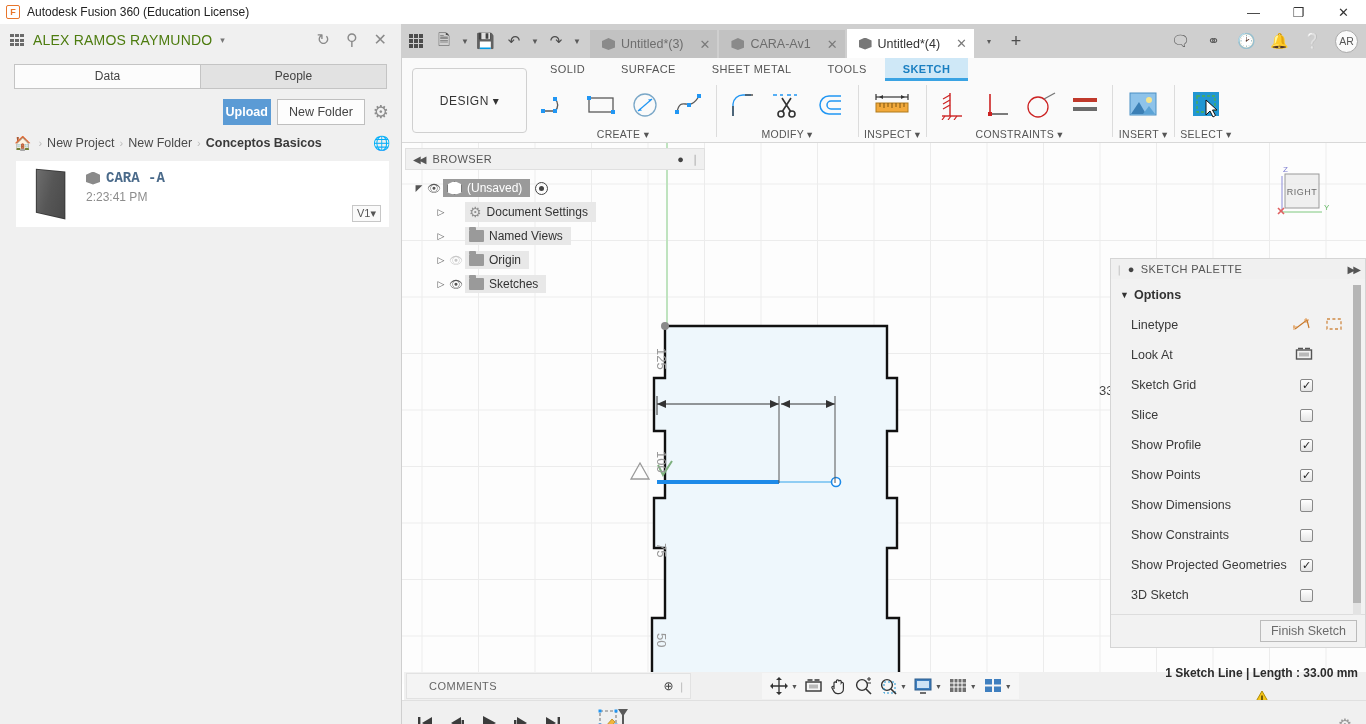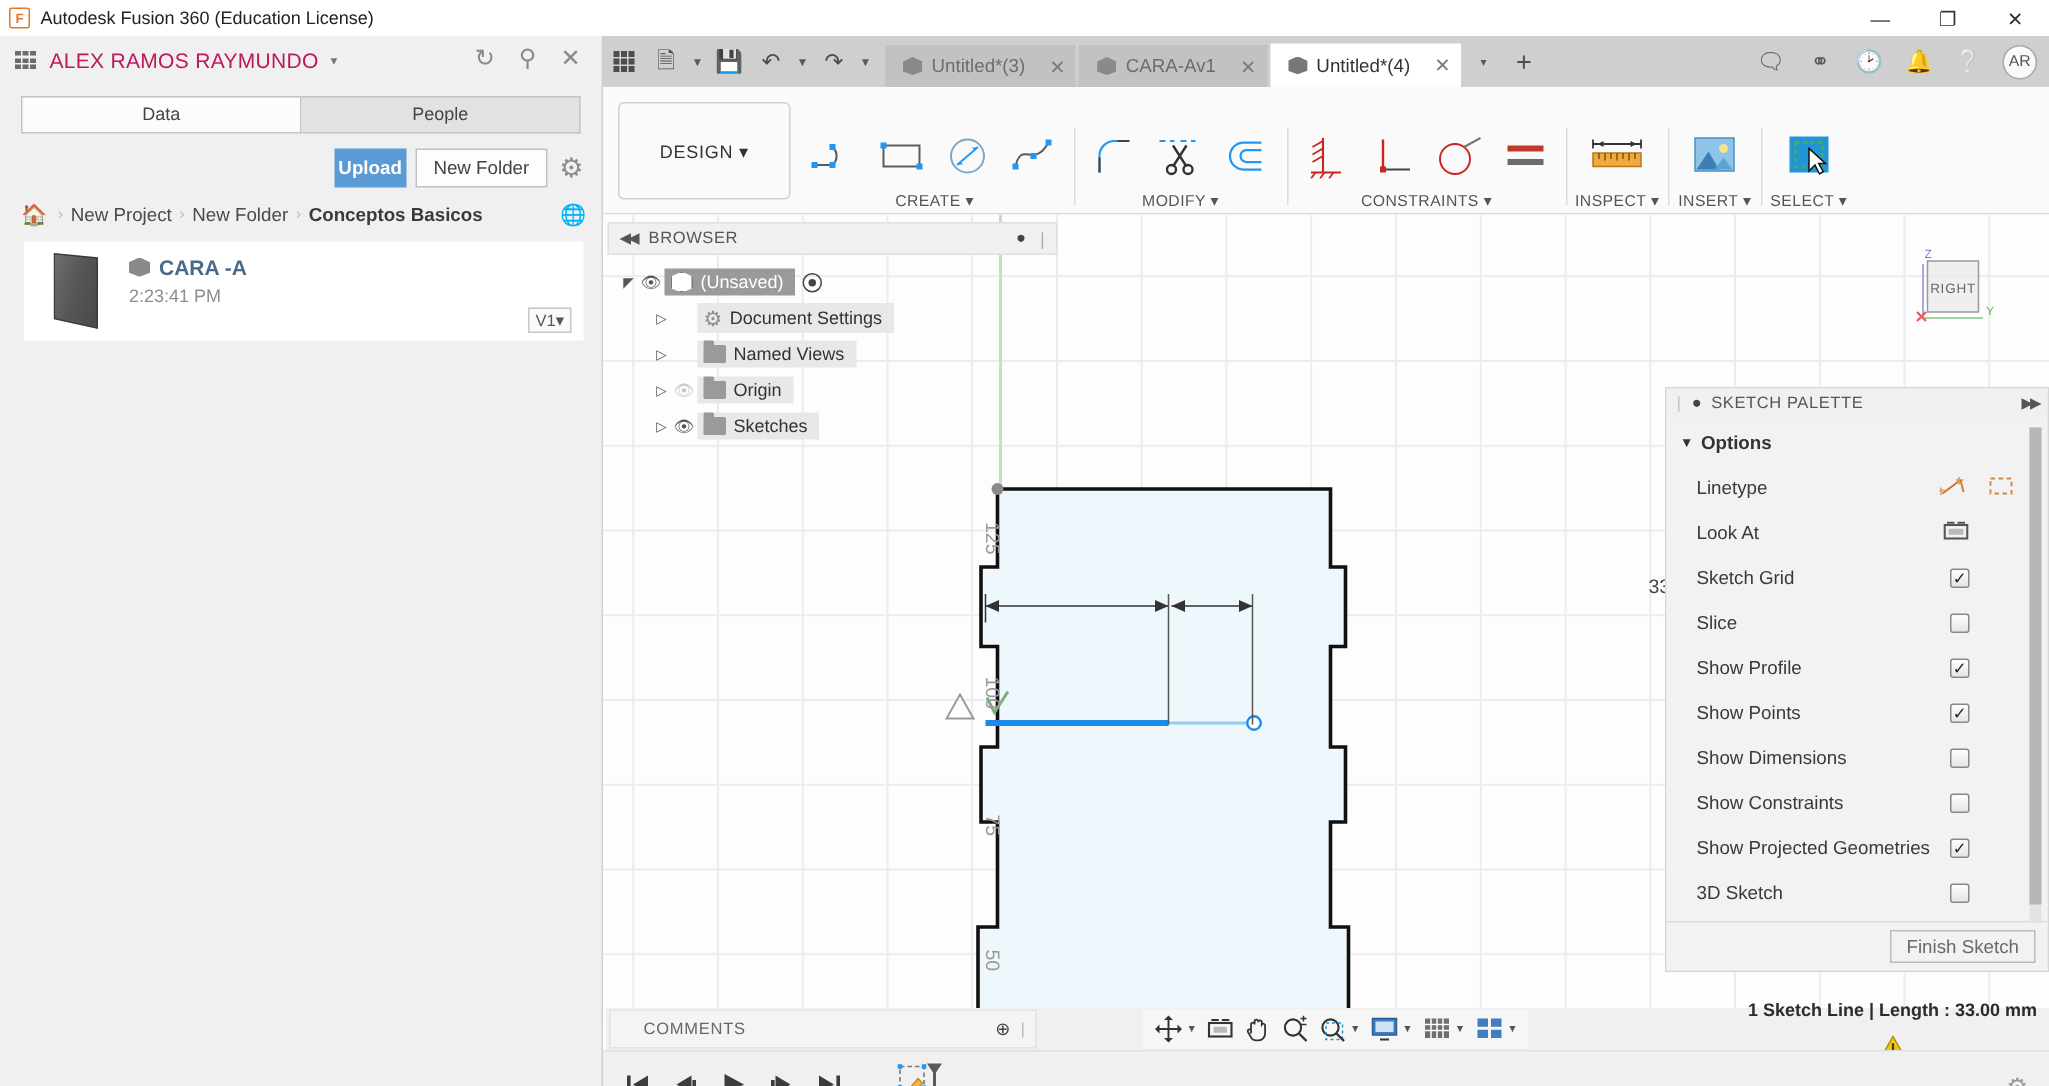"ALEX RAMOS RAYMUNDO" .dp-username { color: #be185d -> #4d7c0f }
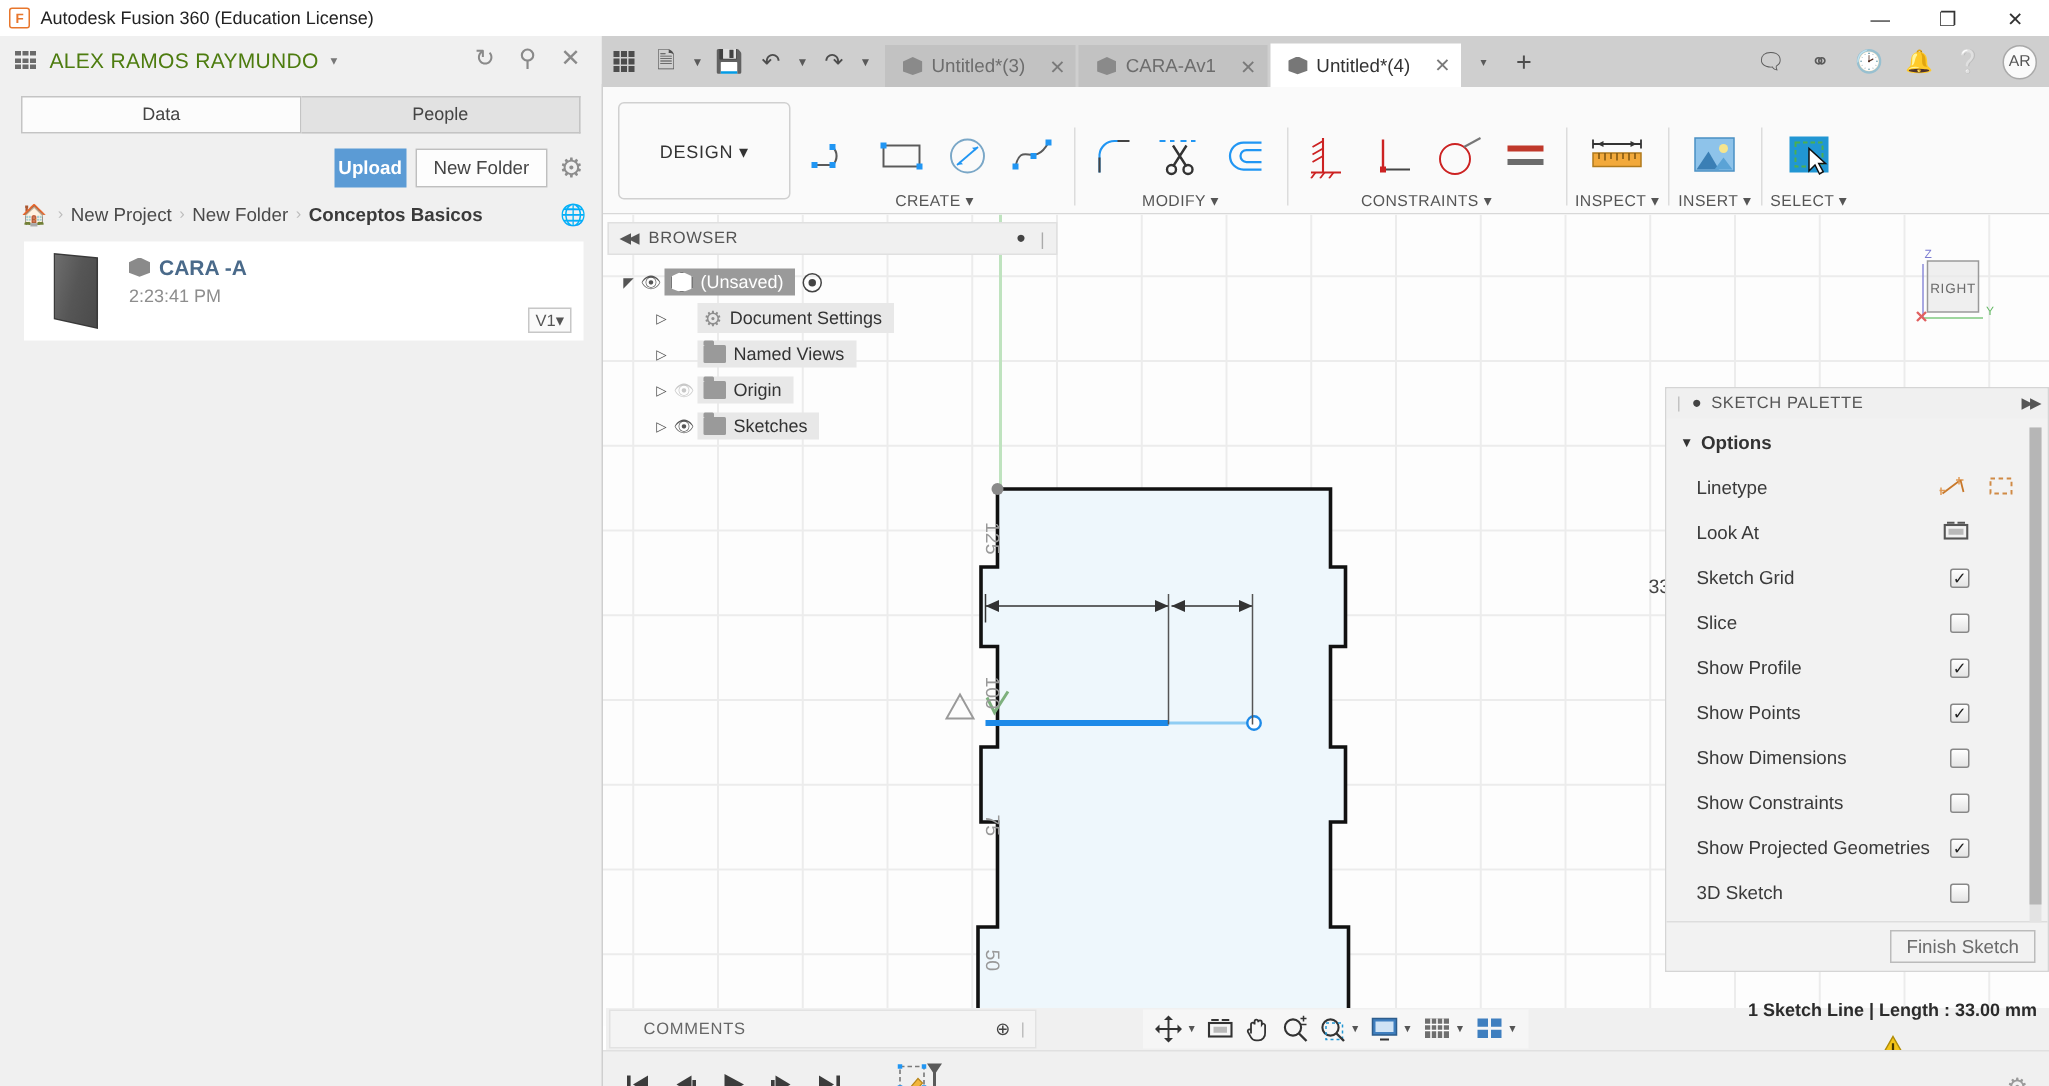"SOLID" div.ribbon-tabs { html: none -> <div> <div>SOLID</div> <div>SURFACE</div> <div>SHEET METAL</div> <div>TOOLS</div> <div>SKETCH</div> </div> }
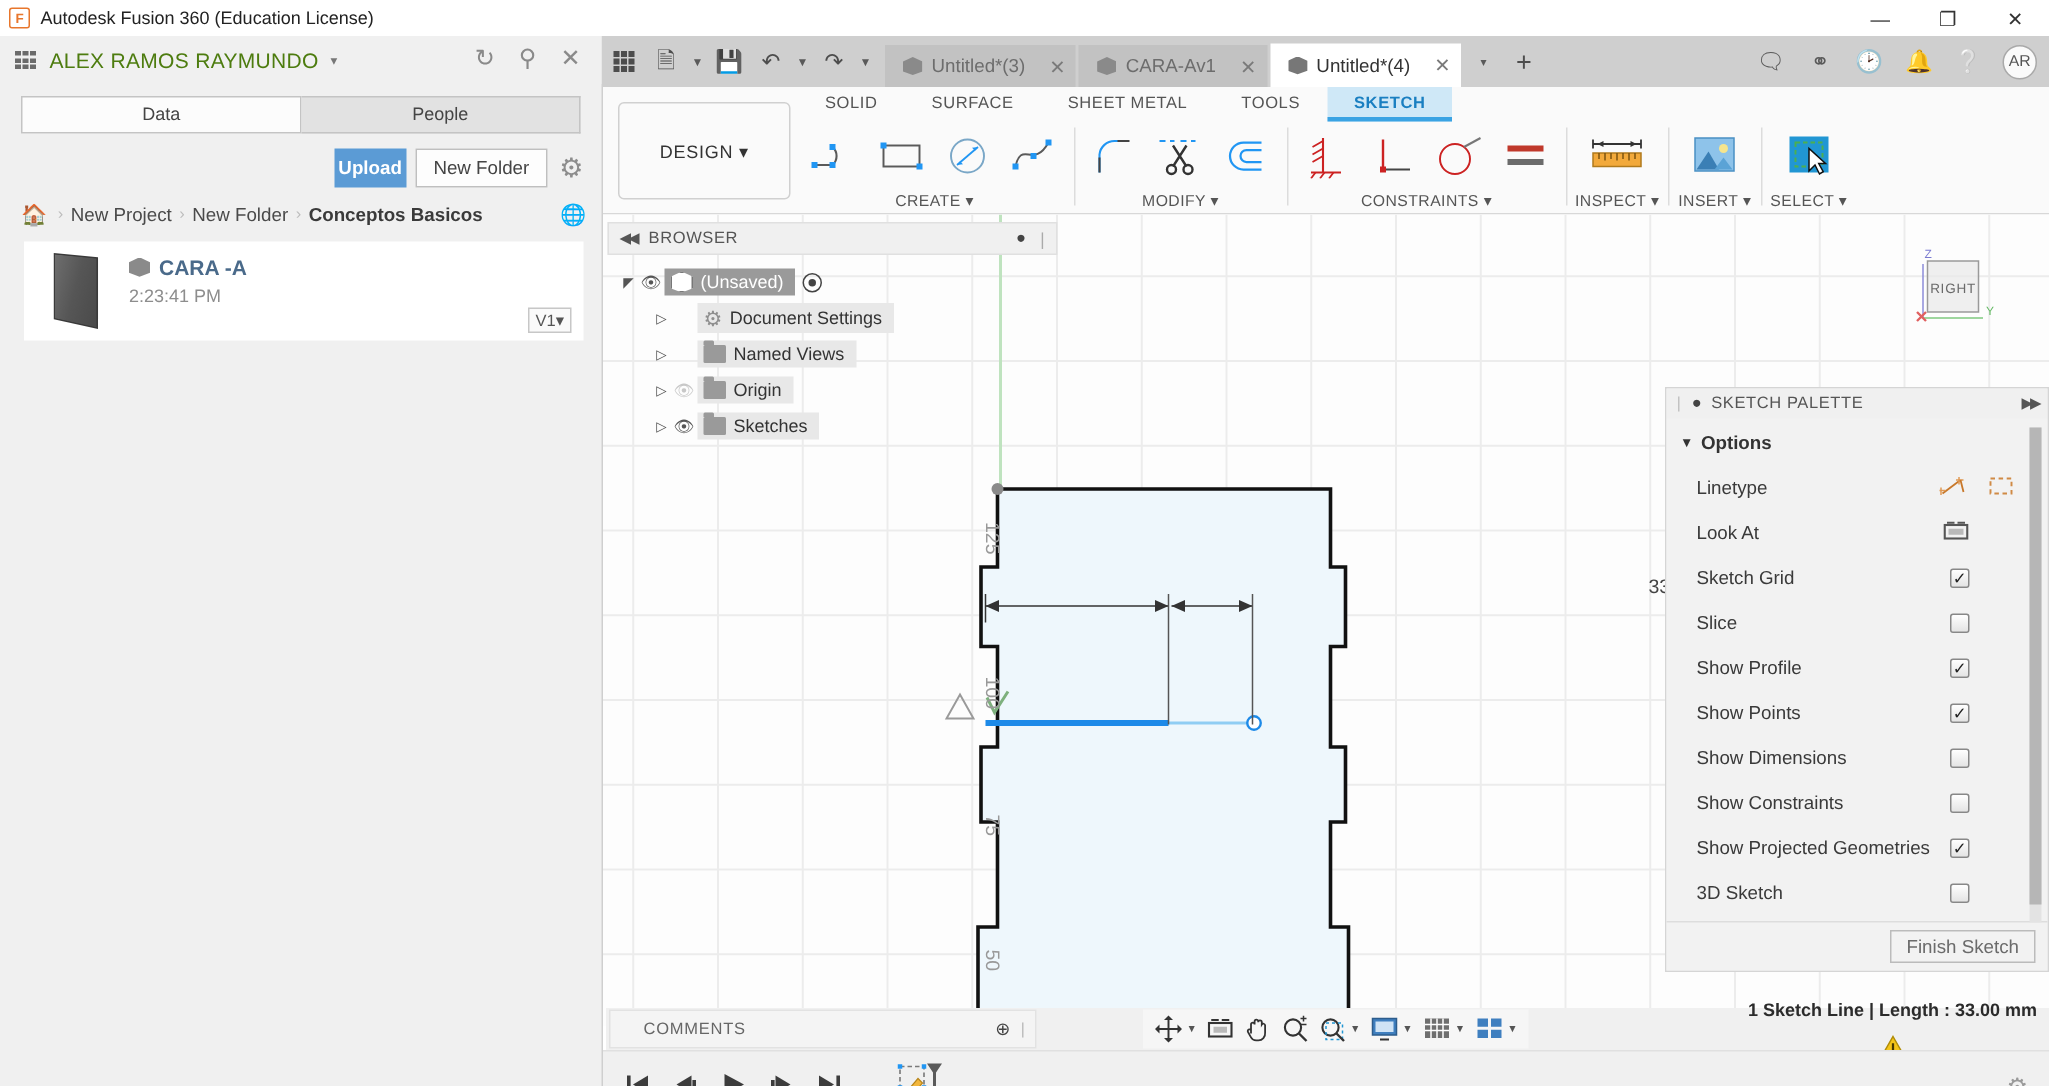"CONSTRAINTS ▾" div.rgroup { order: before "INSPECT ▾" -> after "INSPECT ▾" }
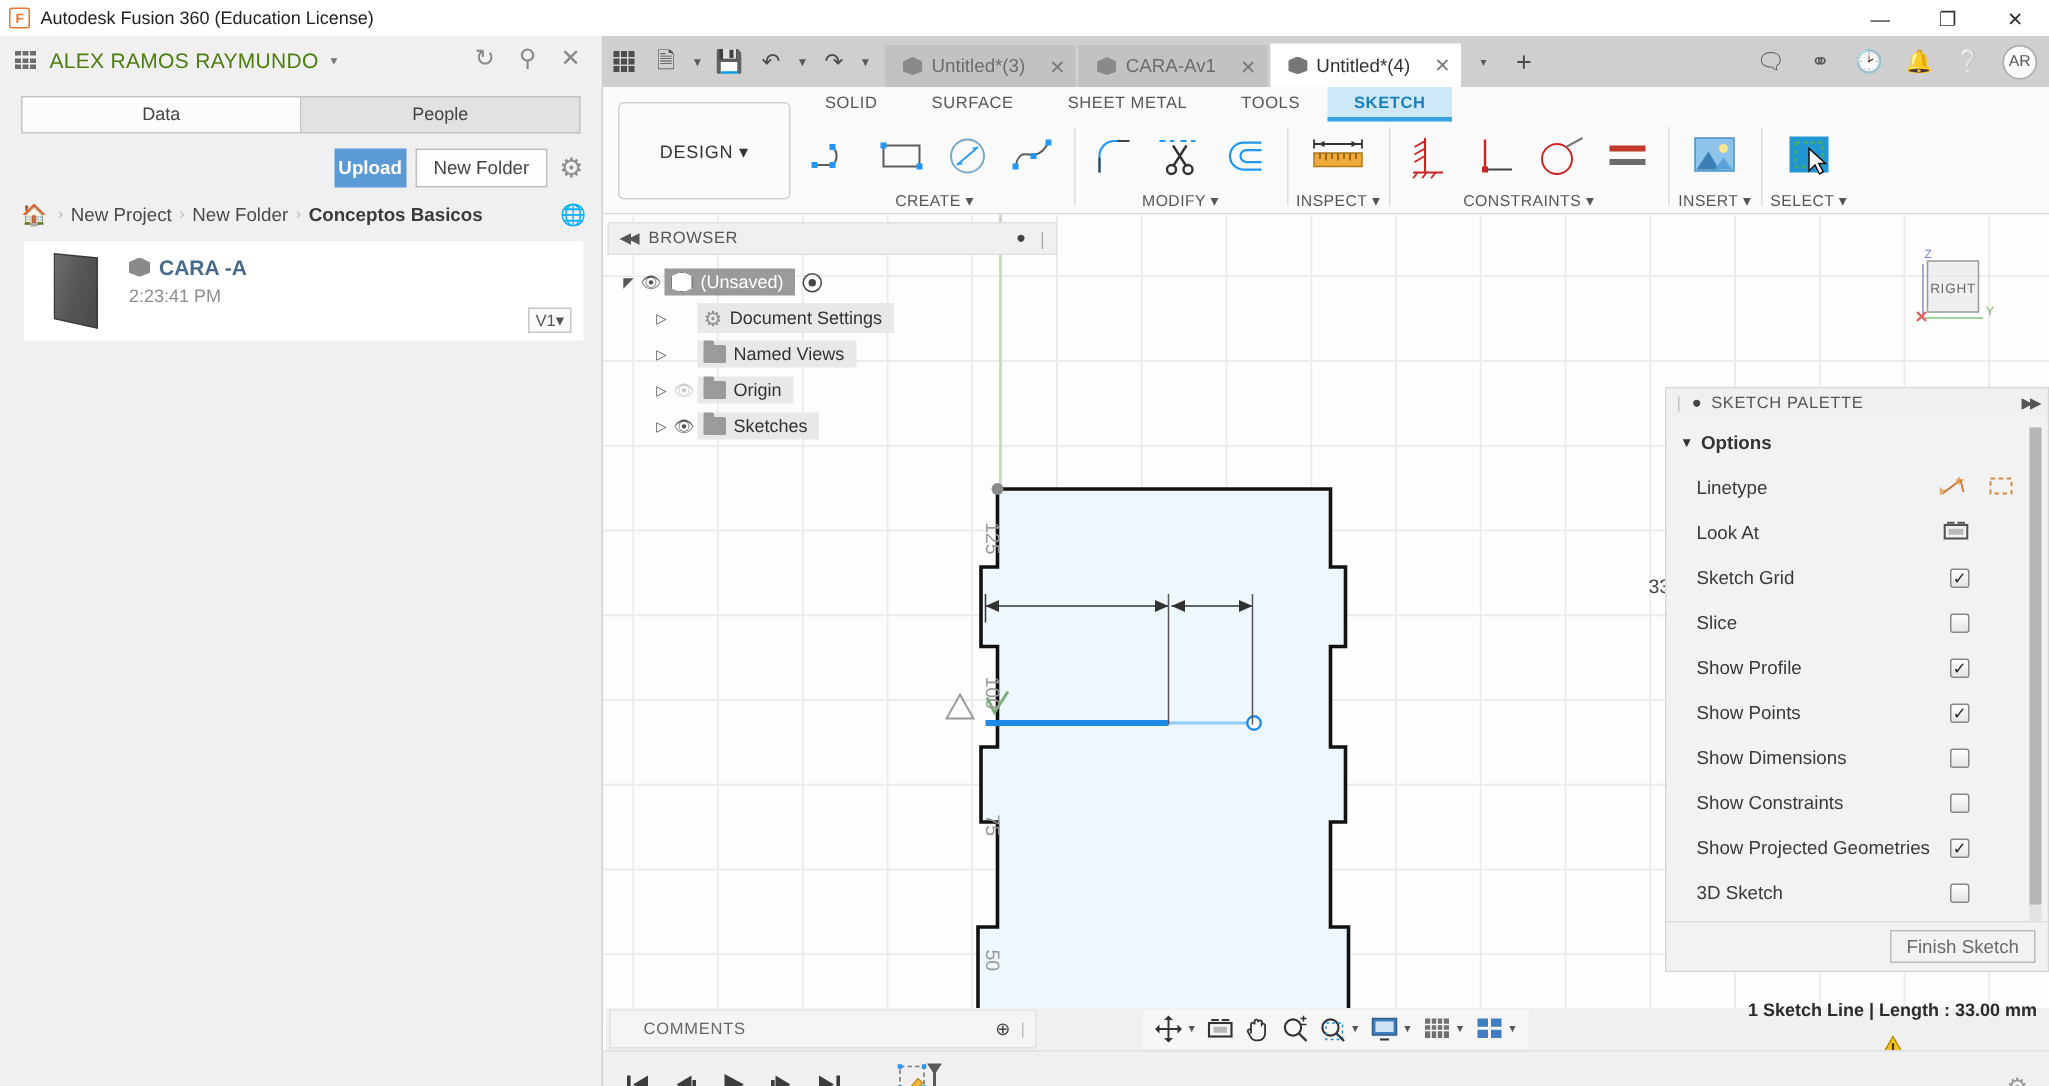"CARA -A" .file-title { font-family: none -> Liberation Mono, monospace }
